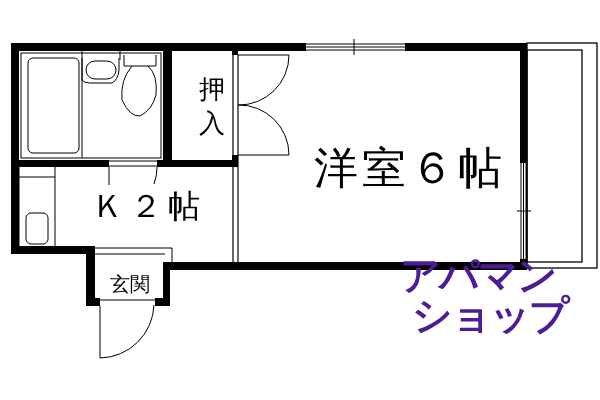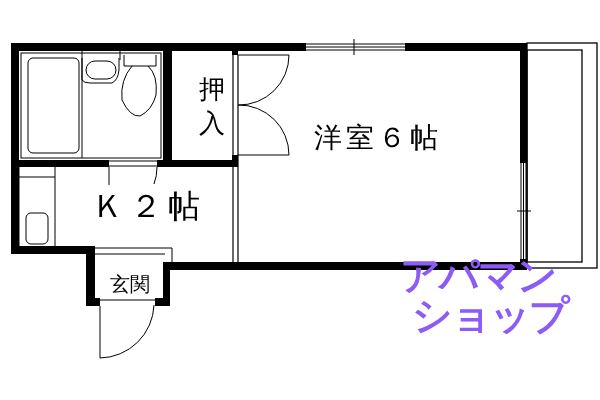"洋室６帖" #lbl-main { font-size: 28px -> 44px; top: 124px -> 146px }
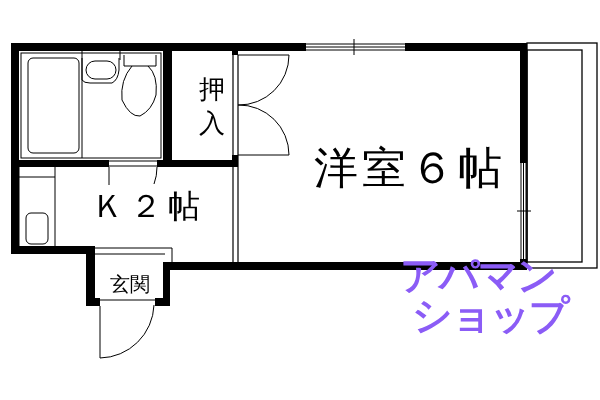"アパマン" #watermark { color: #8b5cf6 -> #4c1d95 }
